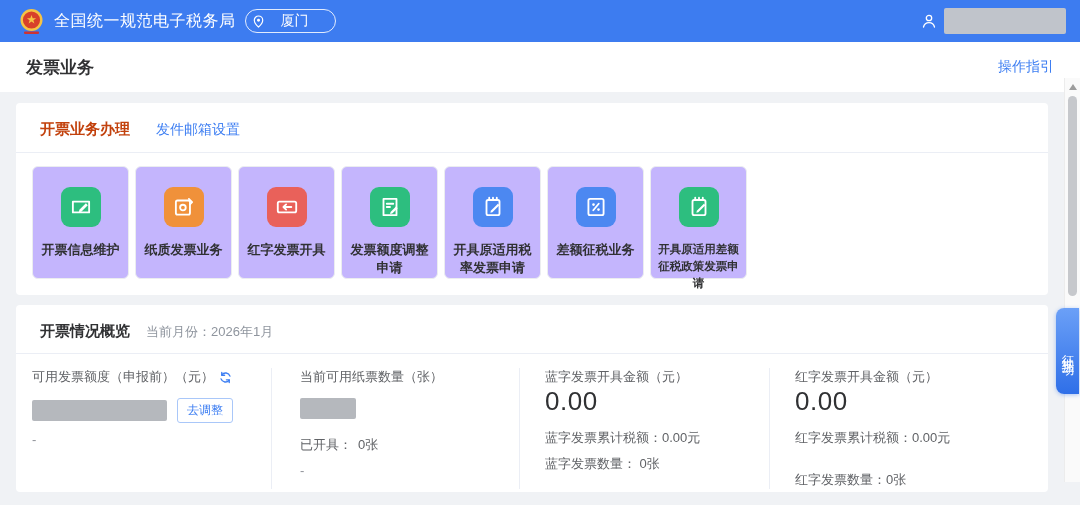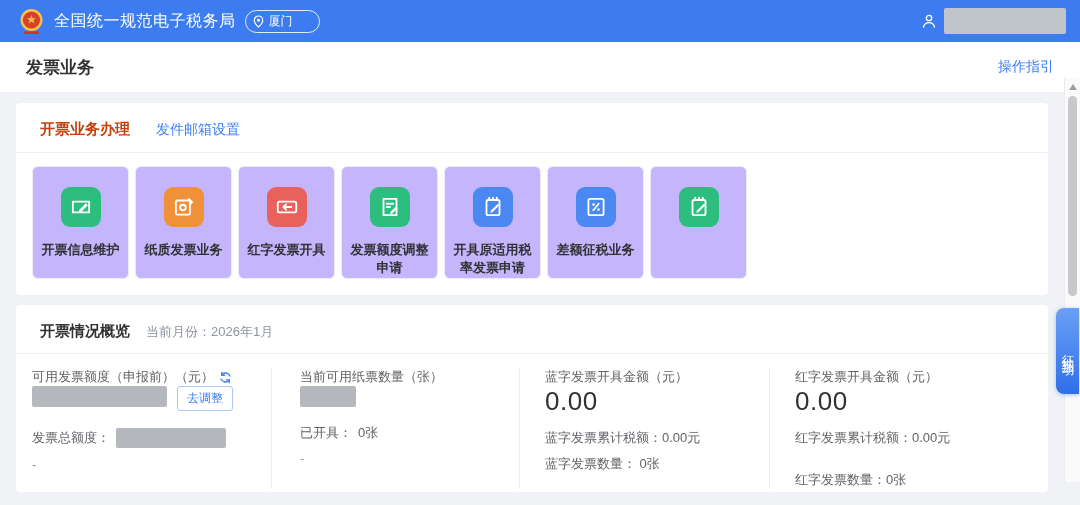"厦门" .loc-pill { font-size: 12px -> 14px; gap: 5px -> 17px }
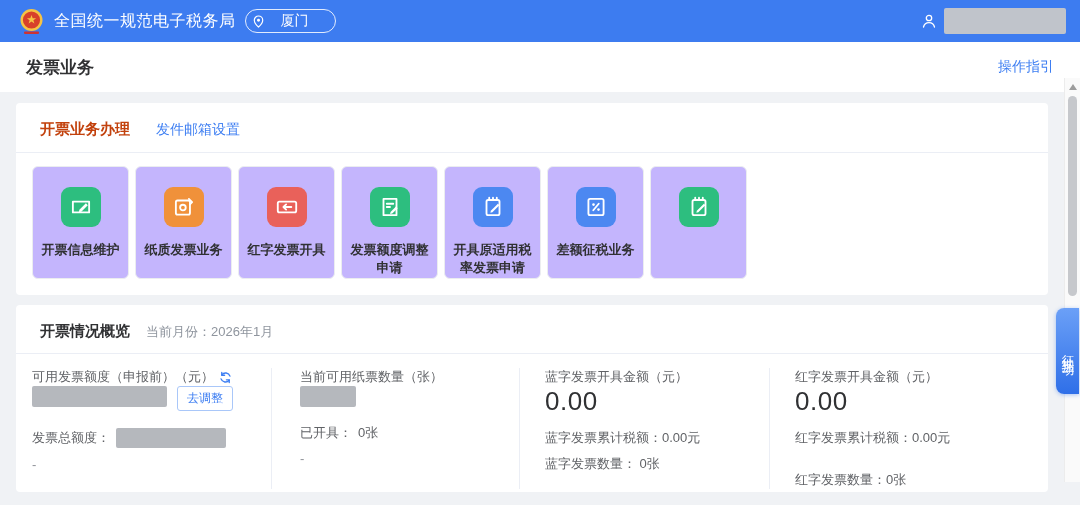"开具原适用差额征税政策发票申请" div.feature-label { html: none -> <div>开具原适用差额征税政策发票申请</div> }
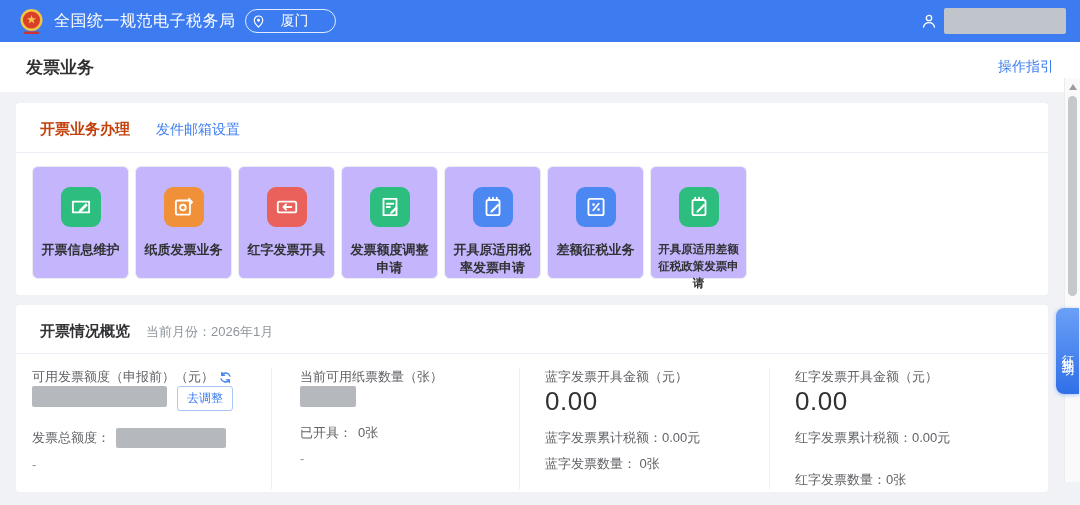"去调整" .stat-value-row { align-items: none -> center; margin-top: 0 -> 12px }
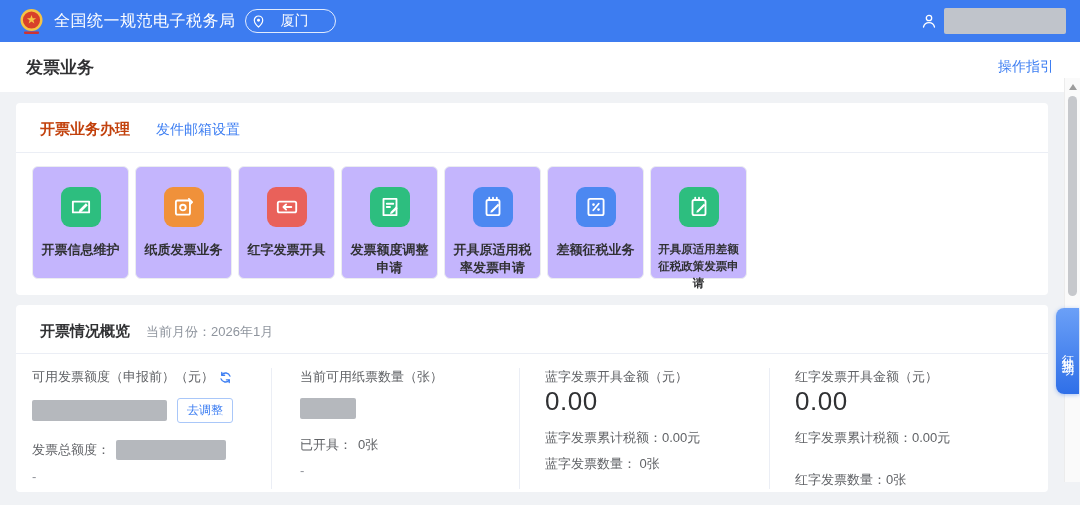"发票总额度：" div.stat-sub { html: <div> <span>发票总额度：</span> <div></div> </div> -> none }
